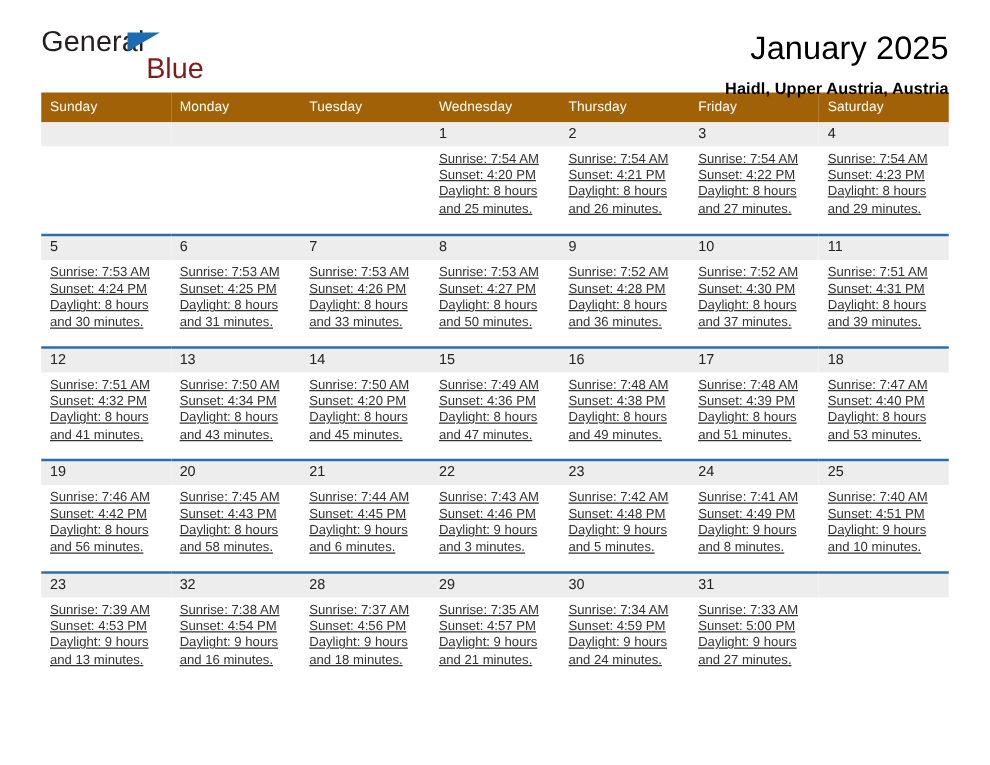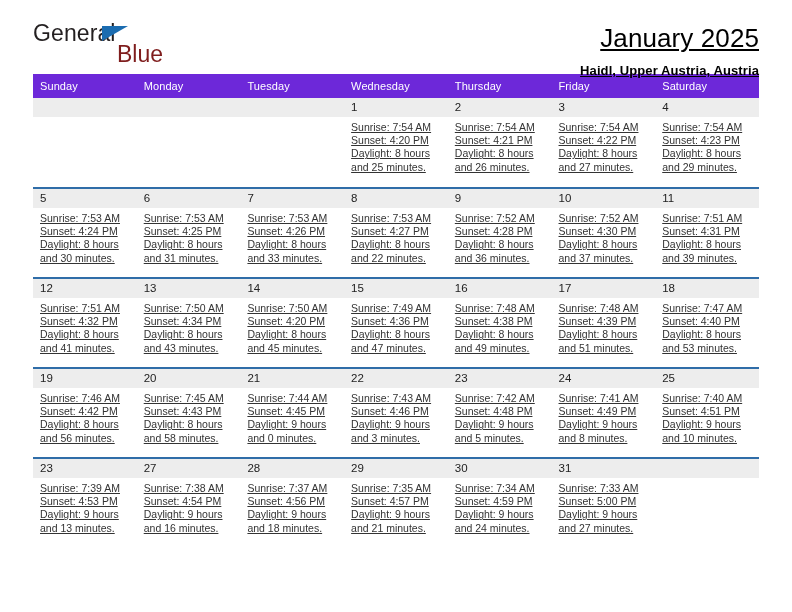"January 2025" .titles { text-decoration: underline -> none }
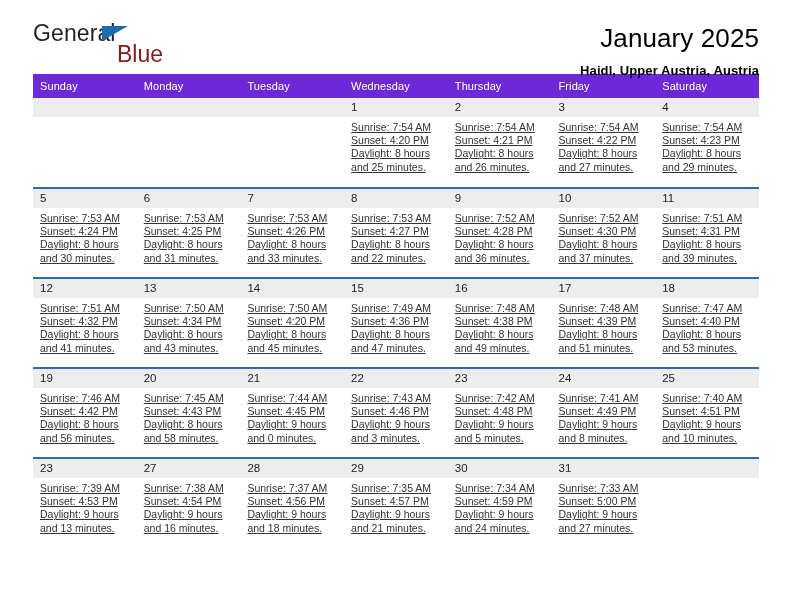"Sunday" .calendar th { background: #6d28d9 -> #a16207 }
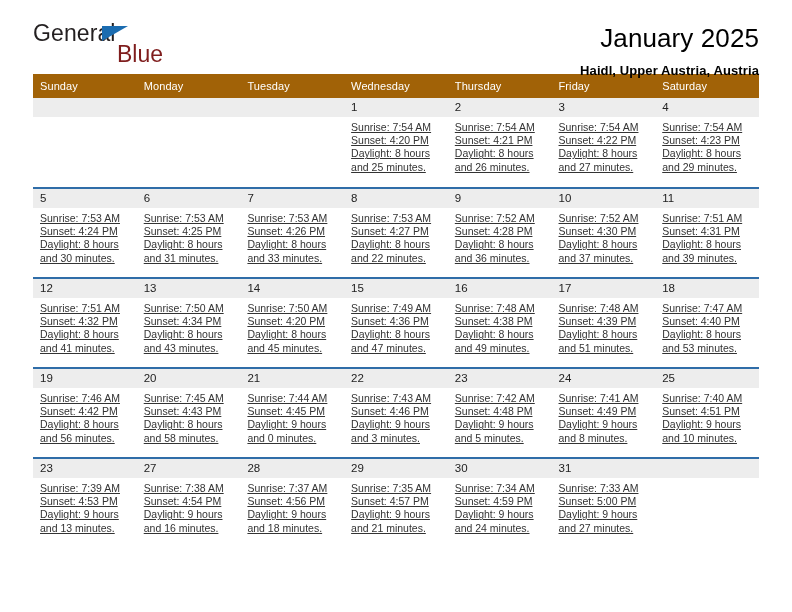"and 22 minutes." div { text: 22 -> 50 }
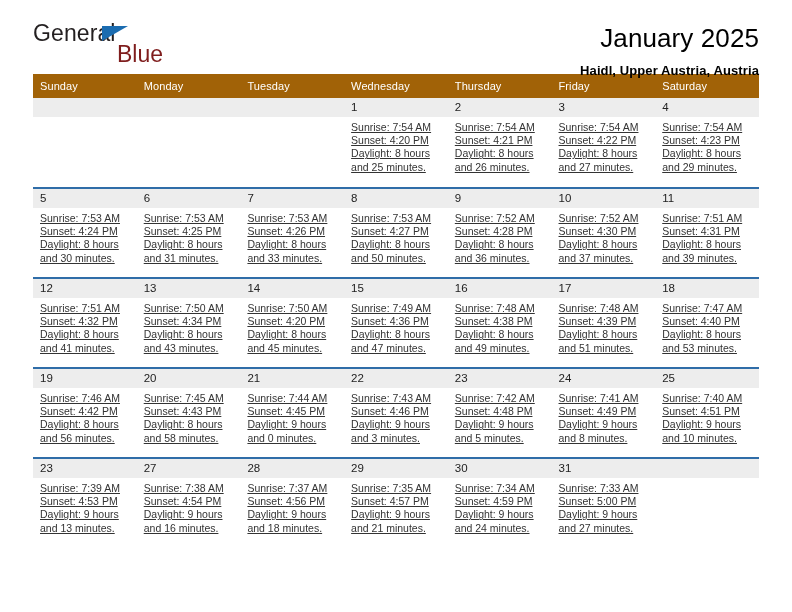"and 0 minutes." div { text: 0 -> 6 }
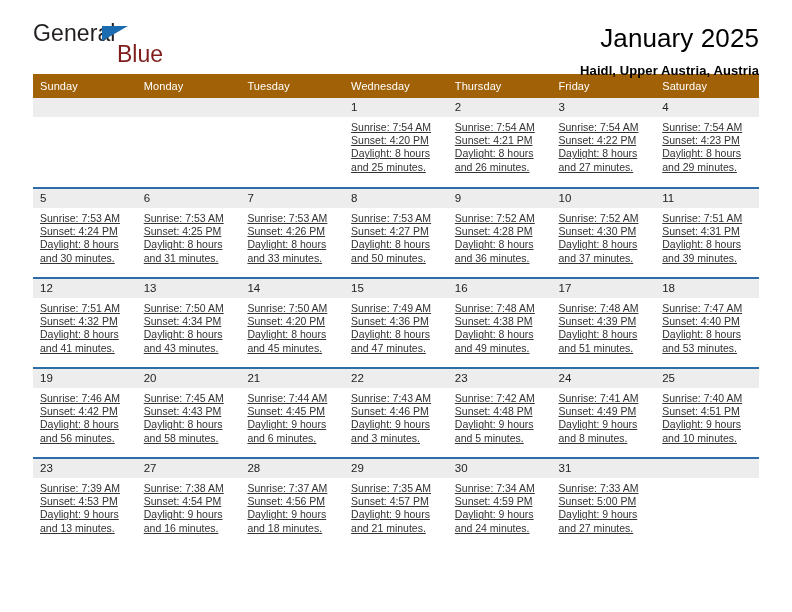"27" div.daynum { text: 27 -> 32 }
